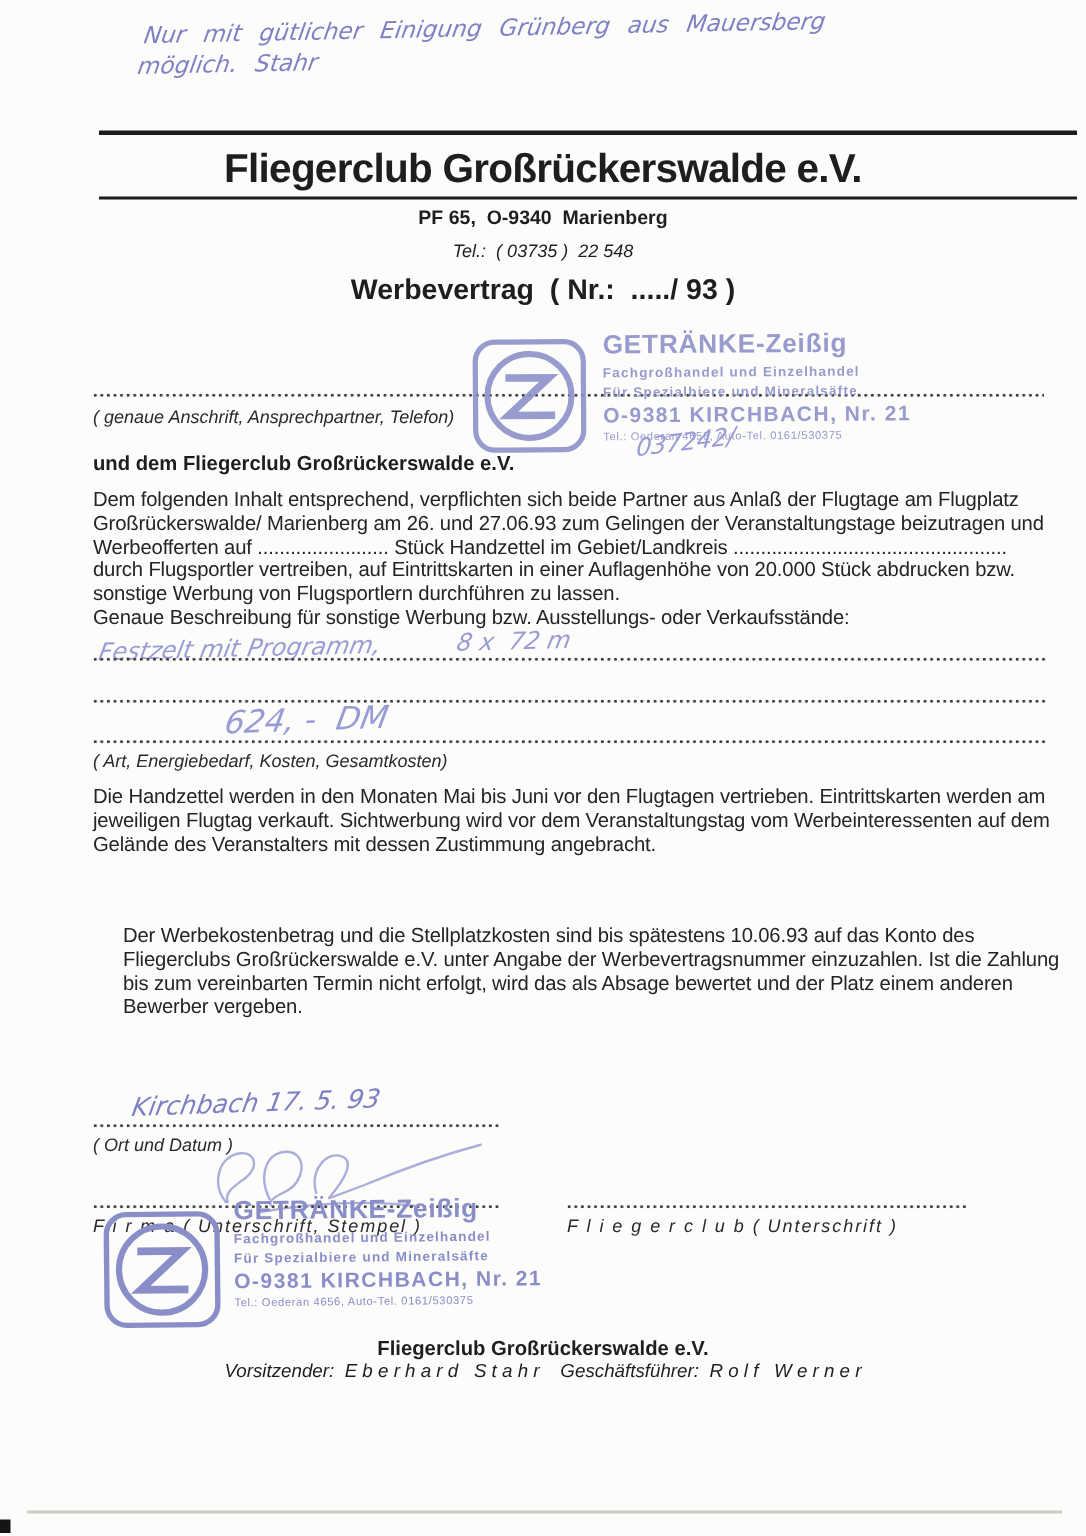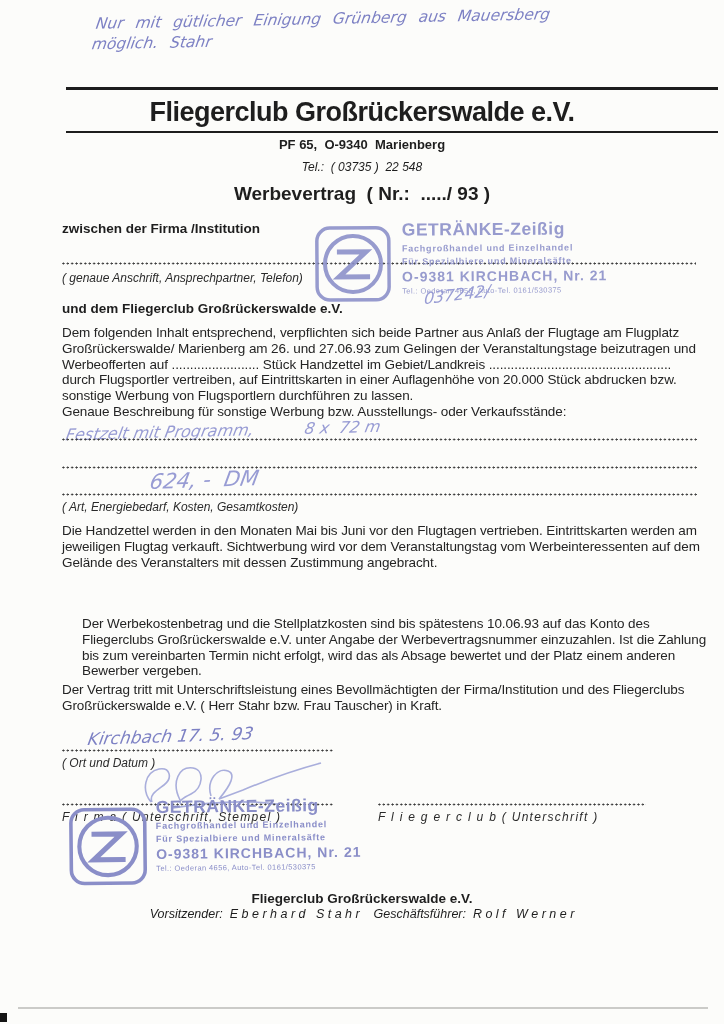"zwischen der Firma /Institution" div.abs { html: <div>zwischen der Firma /Institution</div> -> none }
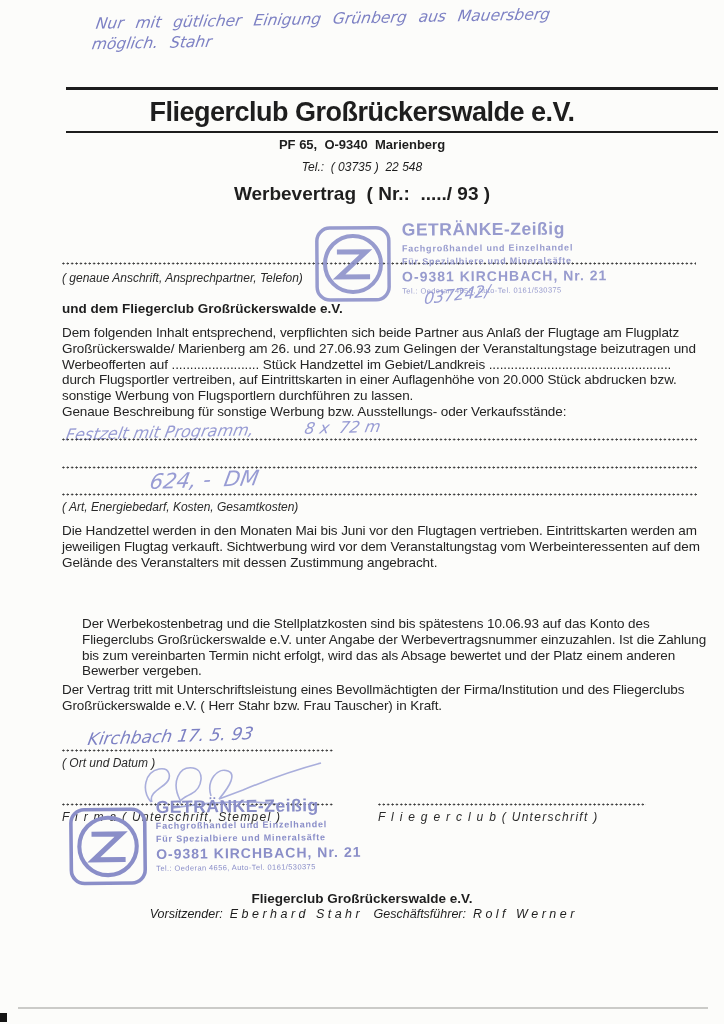"Der Vertrag tritt mit" div.abs { html: <div>Der Vertrag tritt mit Unterschriftsleistung eines Bevollmächtigten der Firma/Institution und des Fliegerclubs Großrückerswalde e.V. ( Herr Stahr bzw. Frau Tauscher) in Kraft.</div> -> none }
